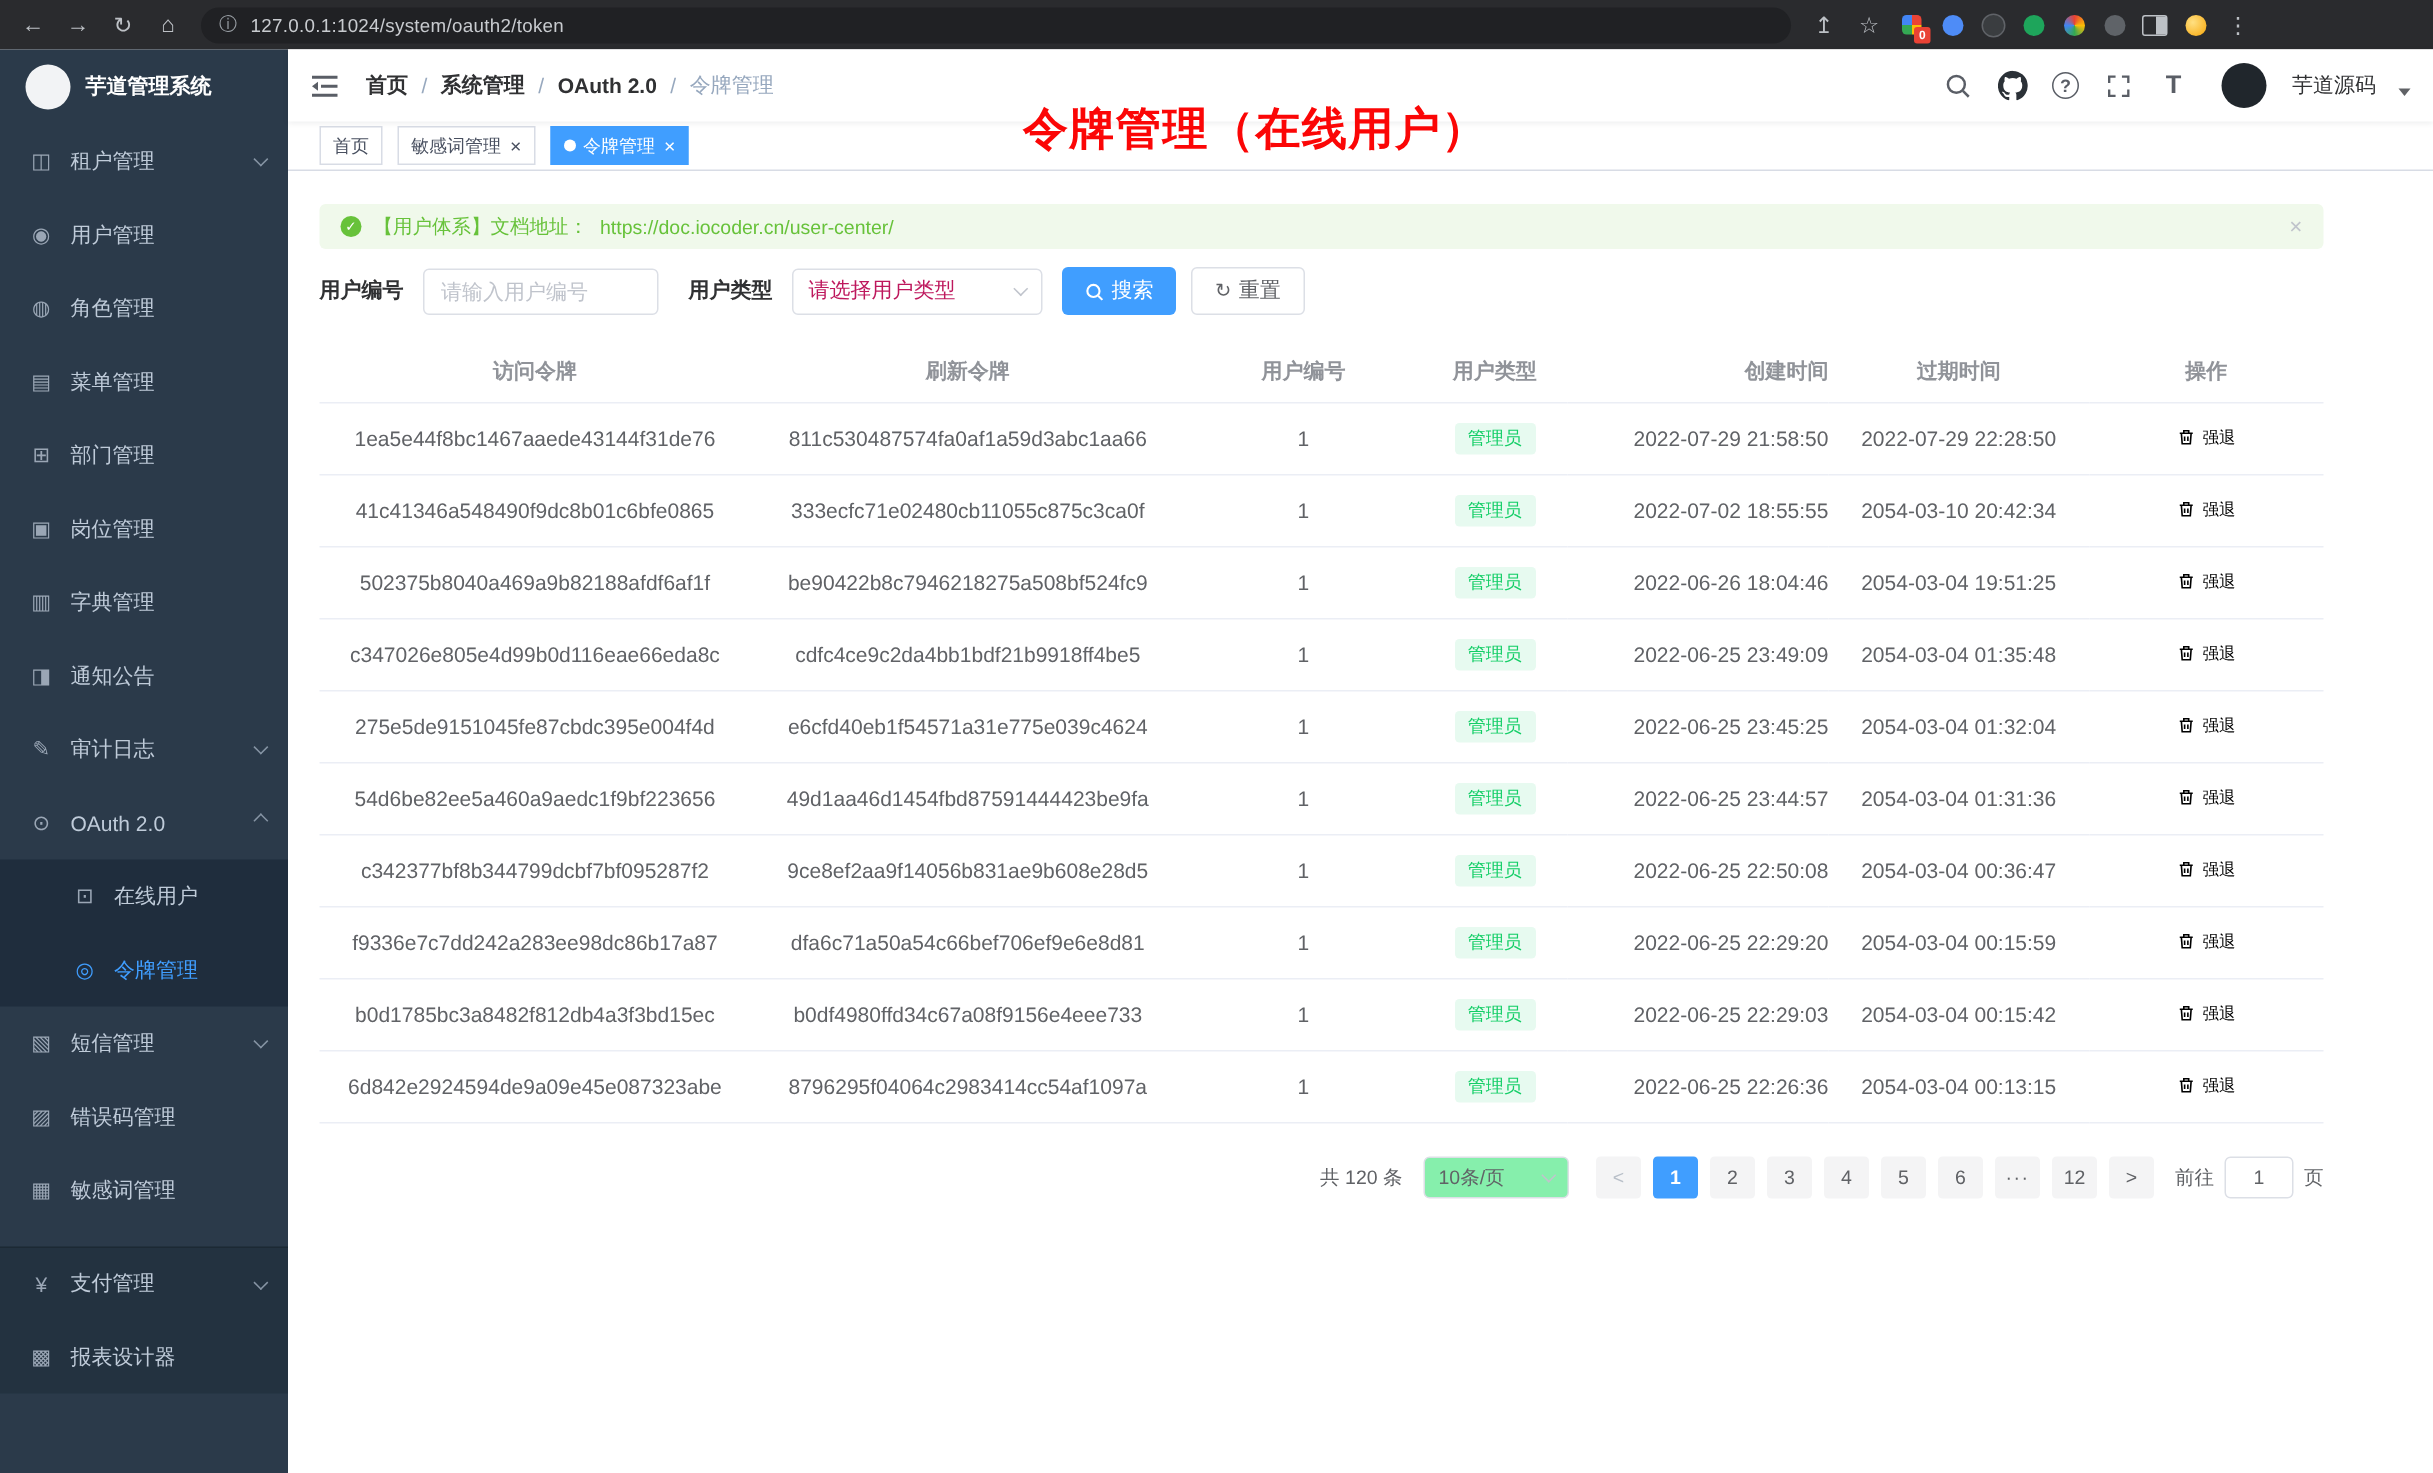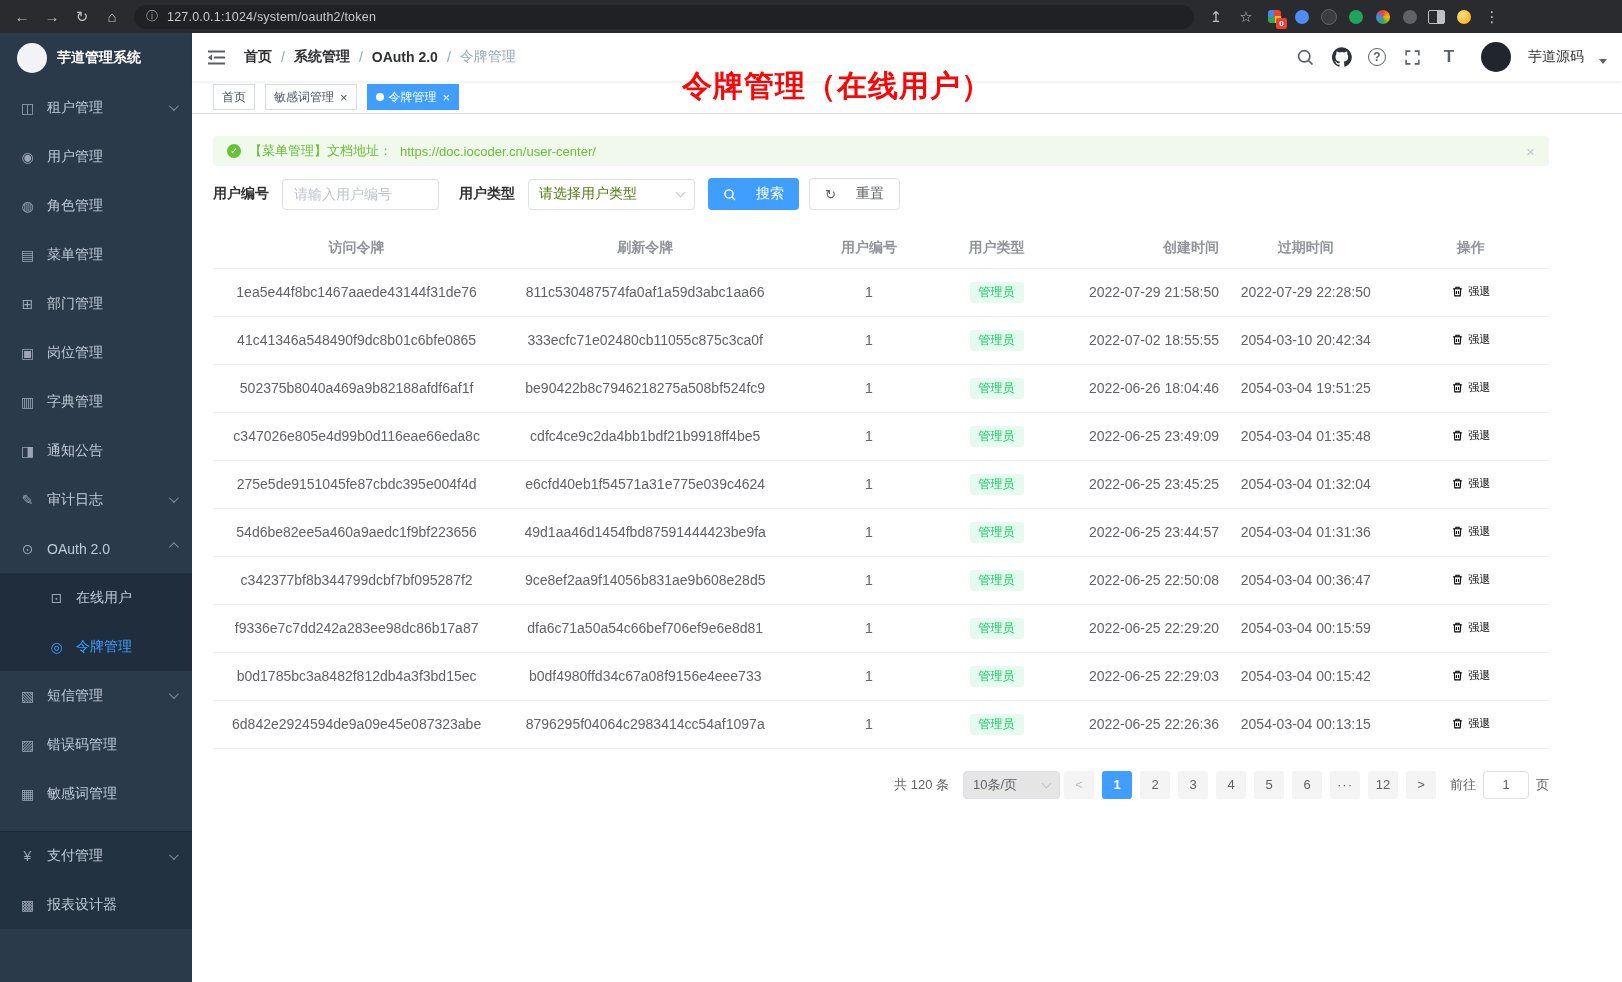"【菜单管理】文档地址：" span.alert-text { text: 菜单管理 -> 用户体系 }
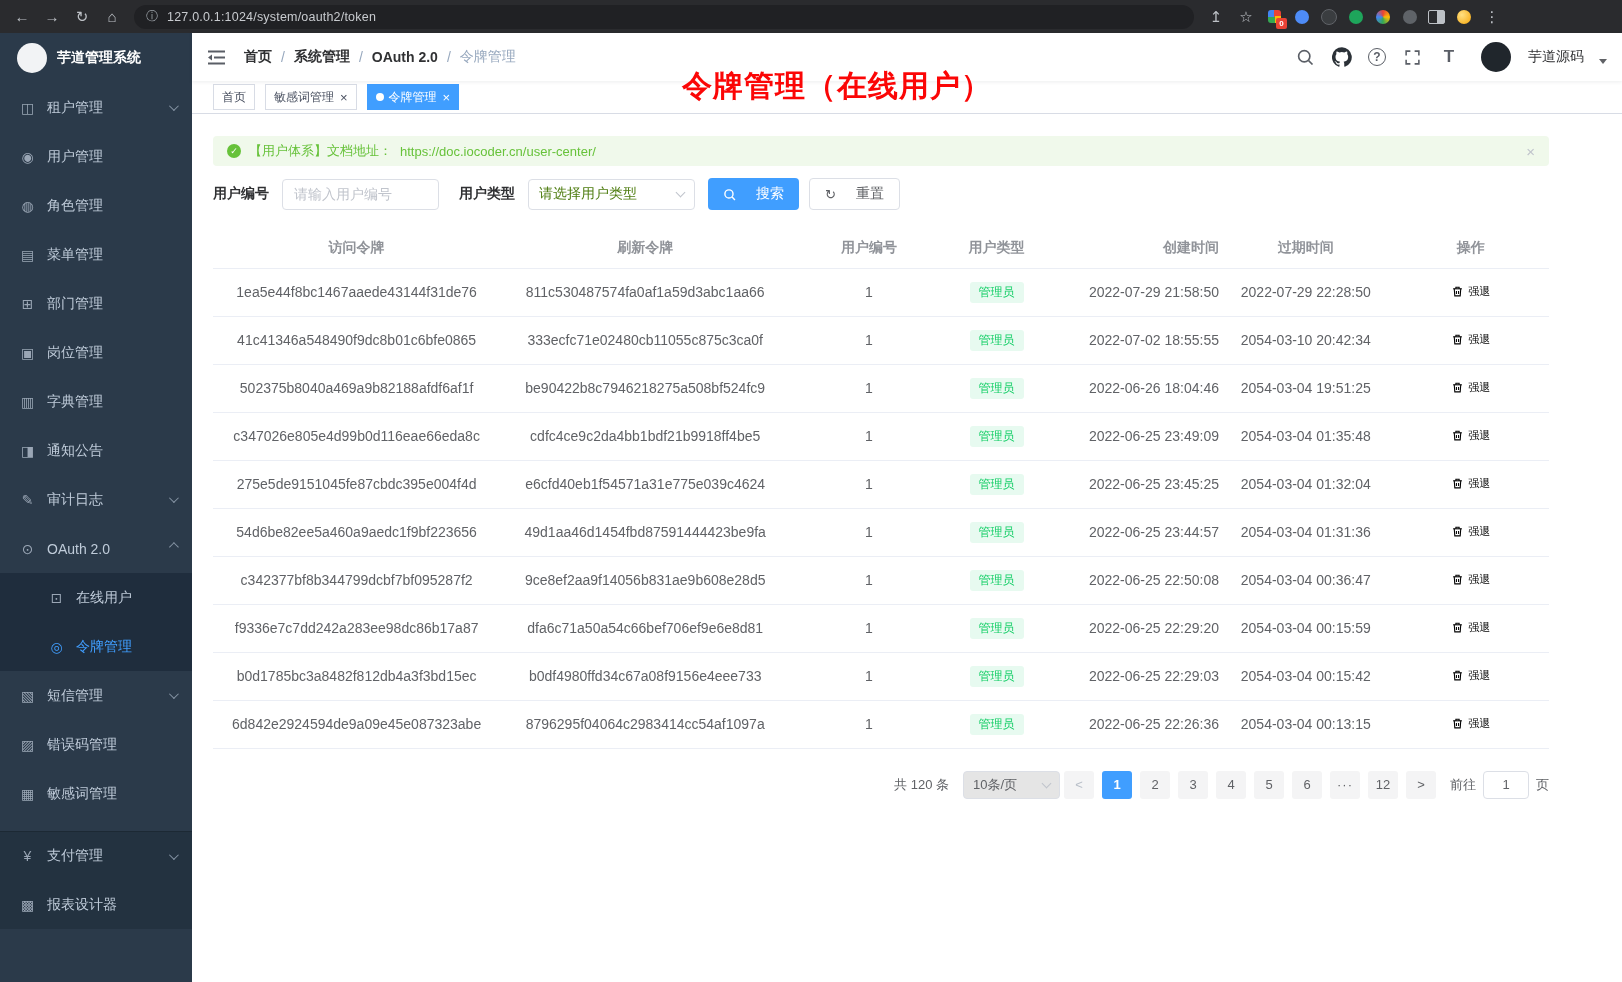"请选择用户类型" .f-placeholder { color: #4d7c0f -> #be185d }
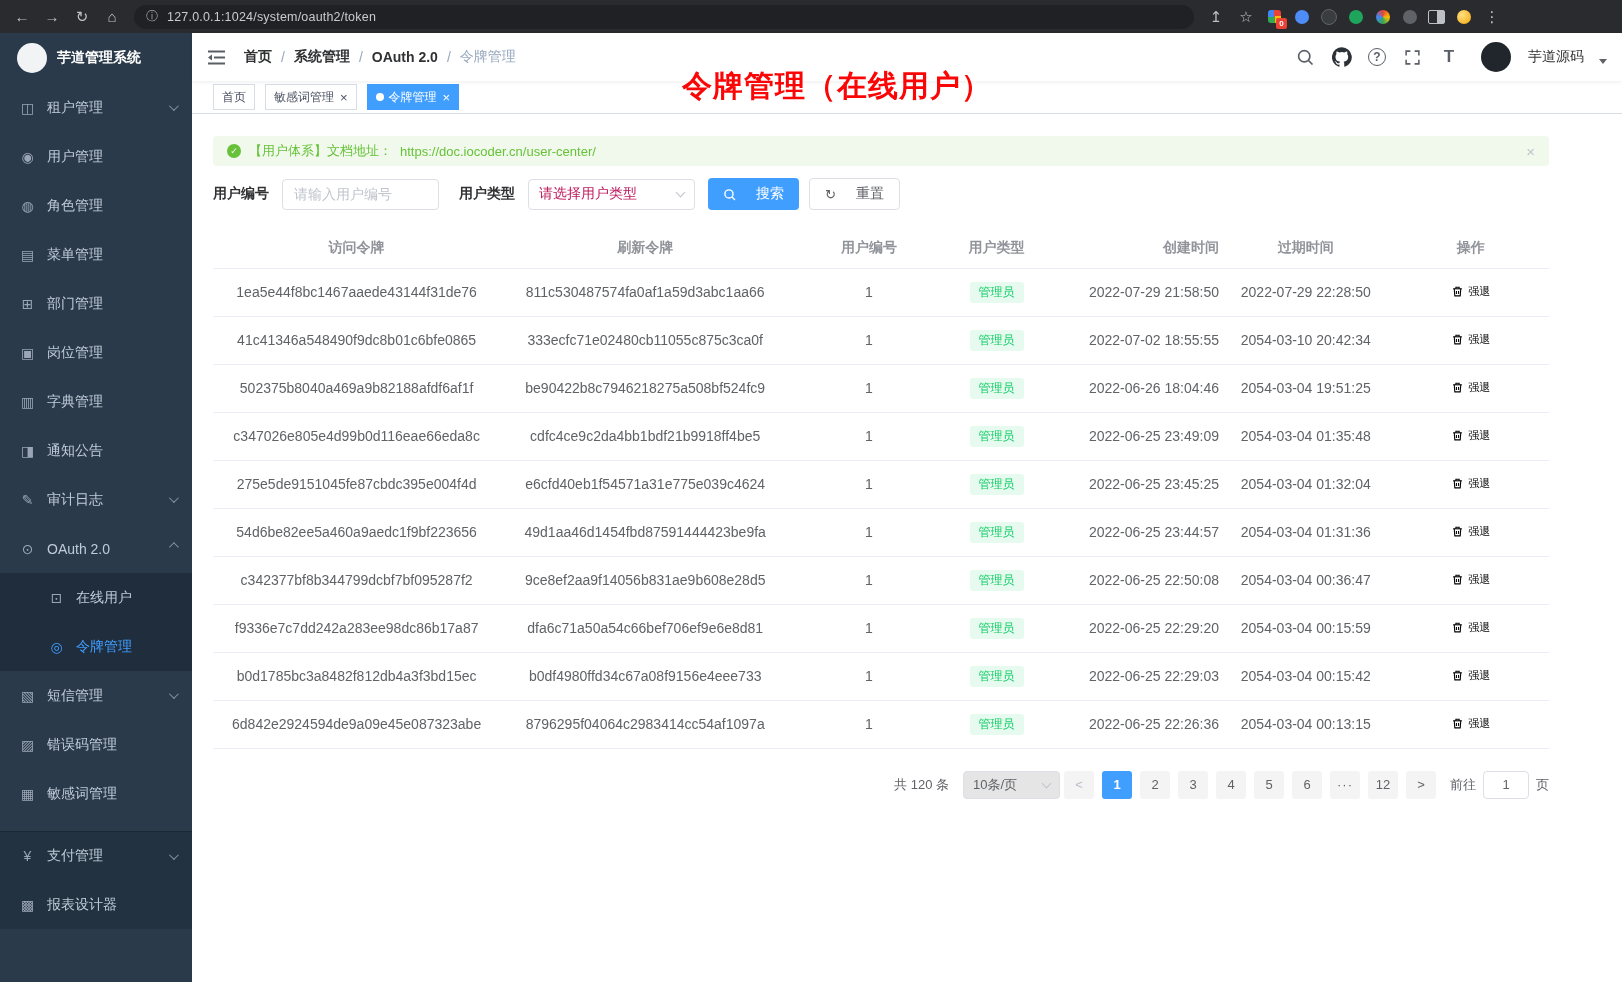"搜索" .btn { gap: 20px -> 5px }
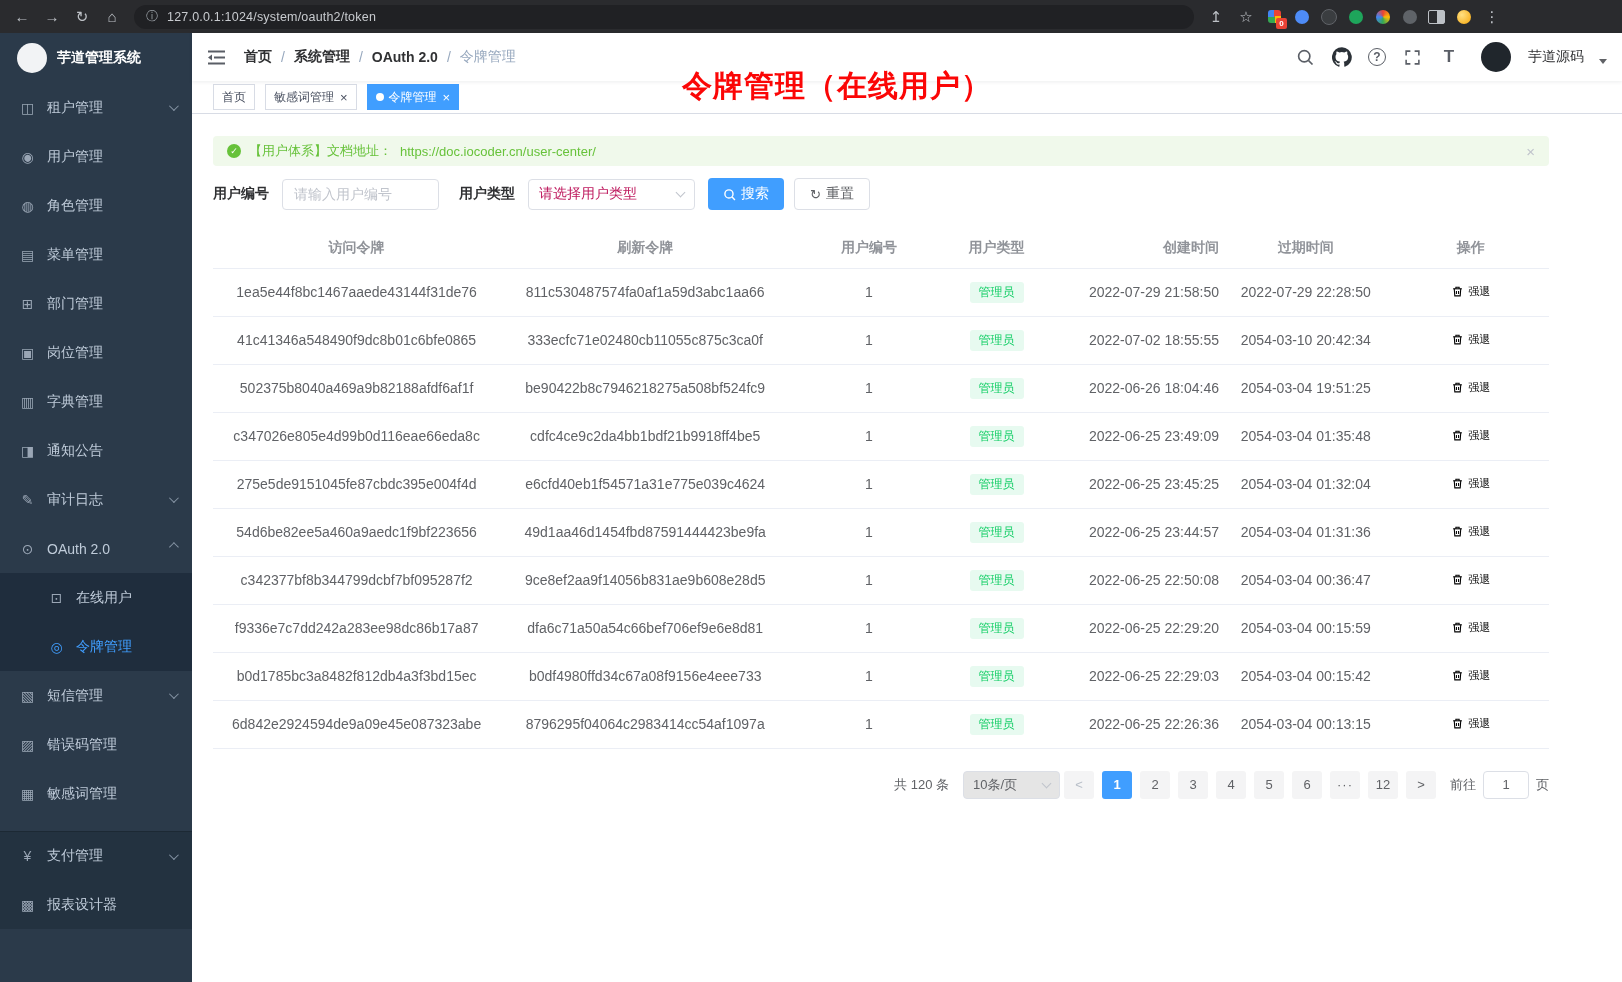"10条/页" .size-select { background: #e5e5e5 -> #86efac; margin-right: none -> 14px }
